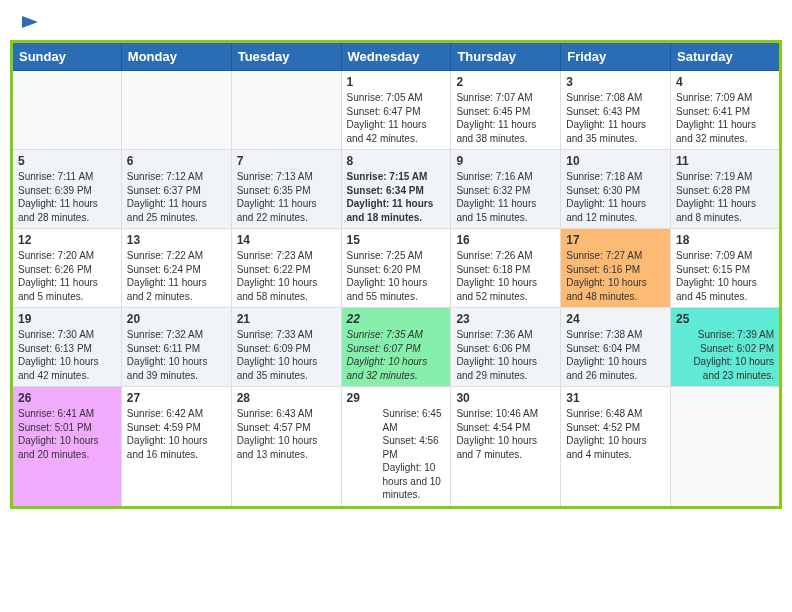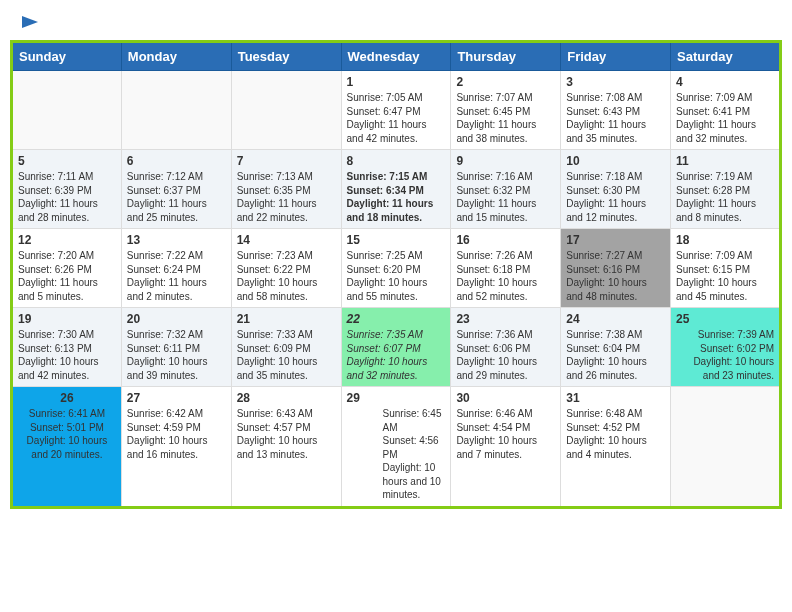"17" td { background: #a3a3a3 -> #fdba74 }
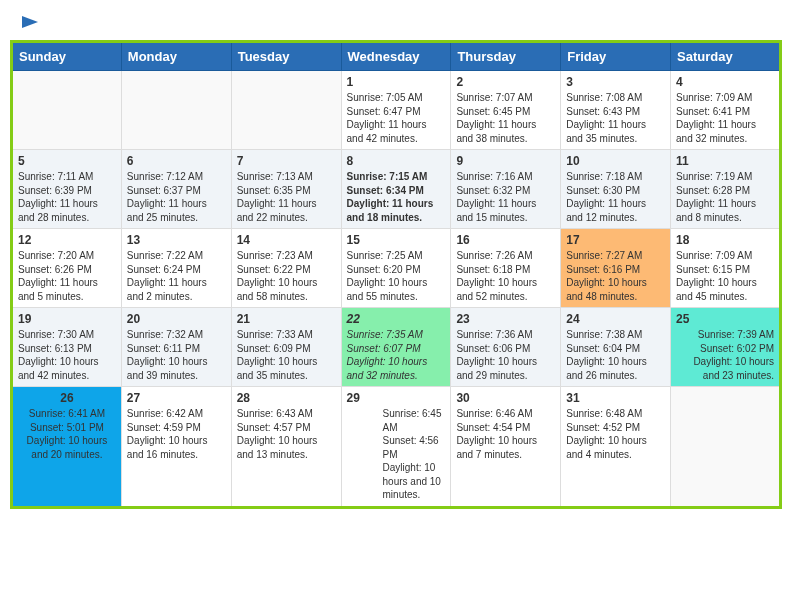"26" td { background: #0ea5e9 -> #f0abfc; text-align: center -> none }
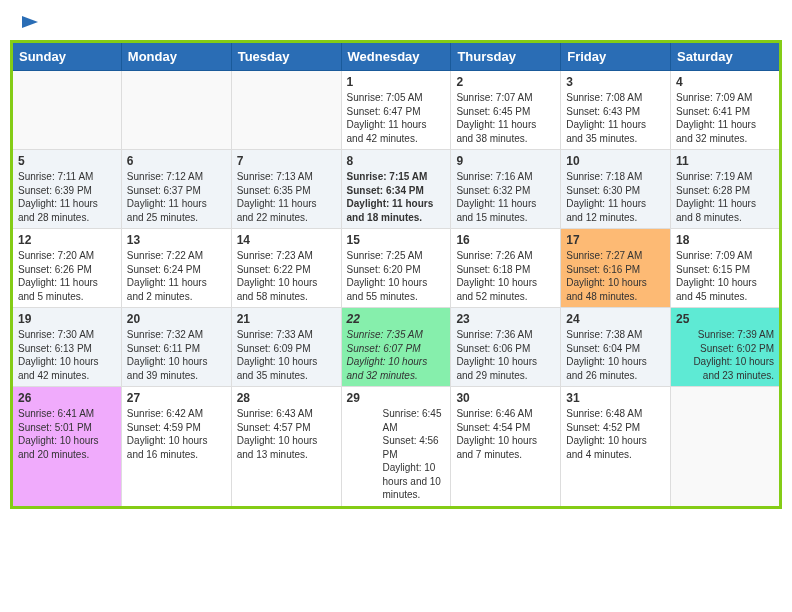"Sunrise: 6:46 AM" div.day-info { text: 6:46 -> 10:46 }
